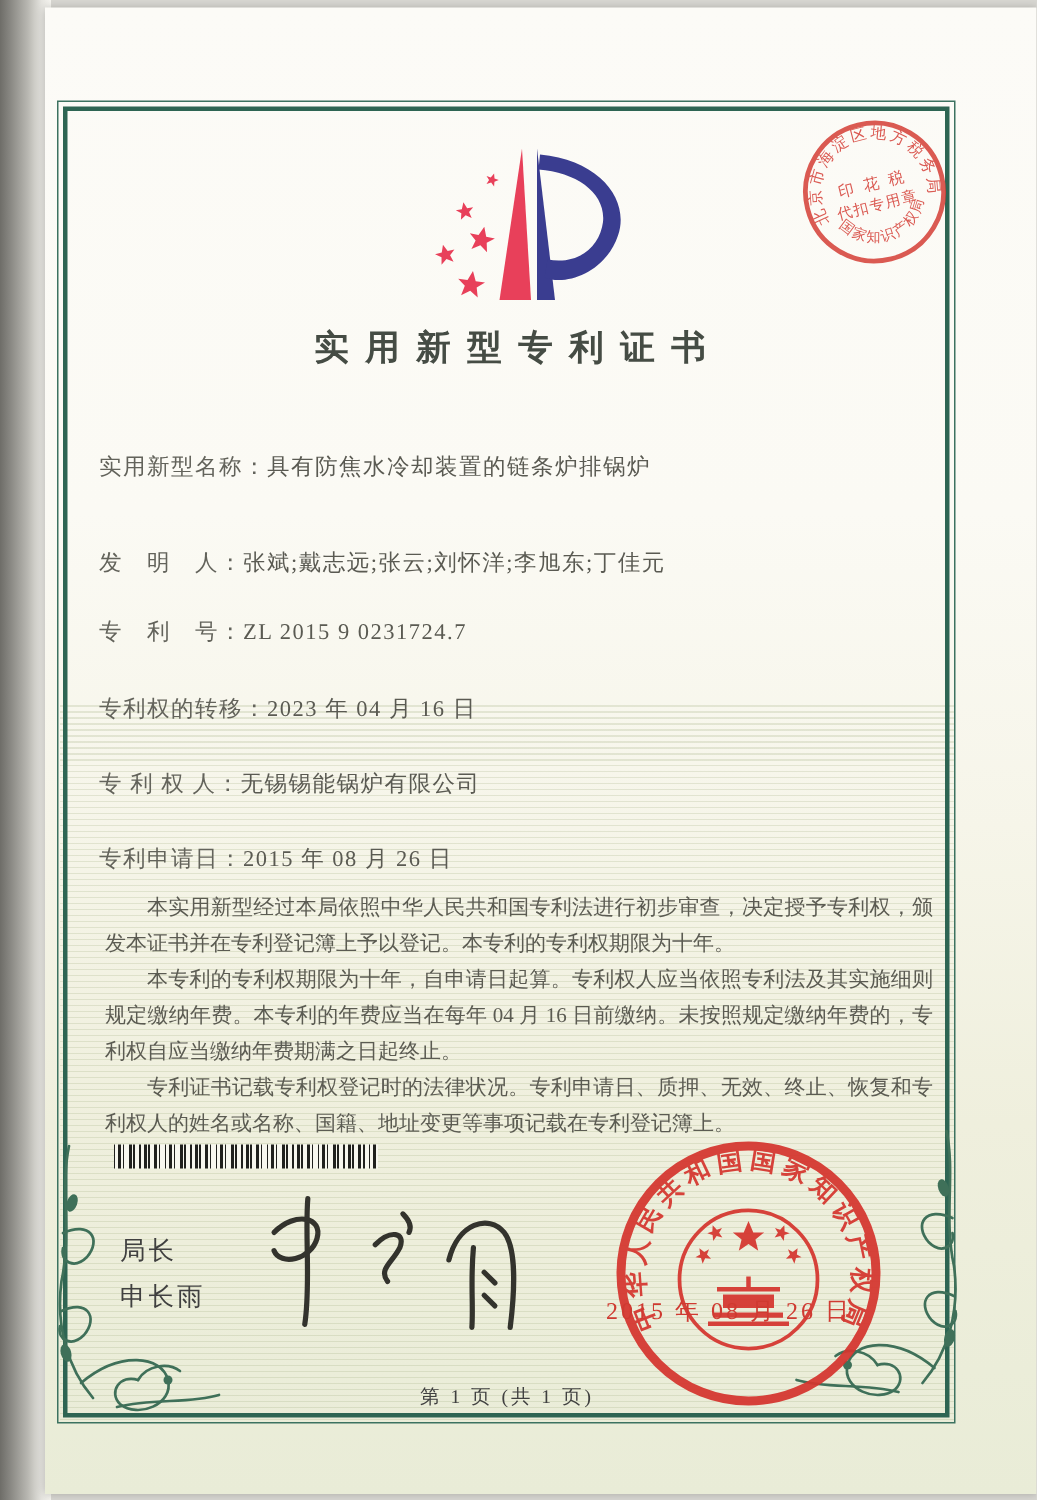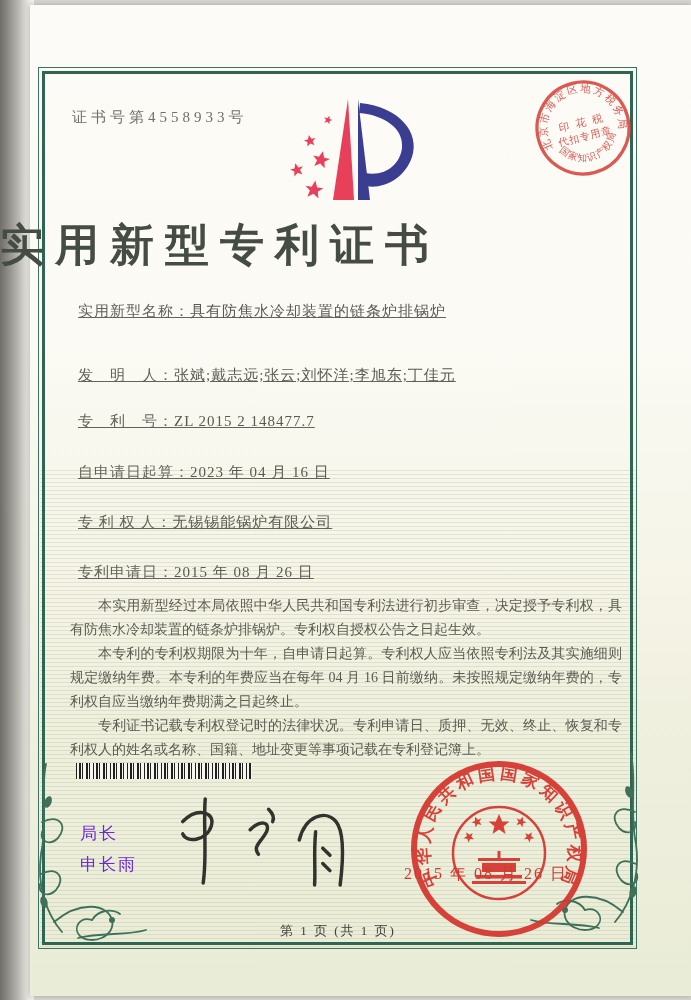"证书号第4558933号" div.certno { html: <div>证书号第4558933号</div> -> none }
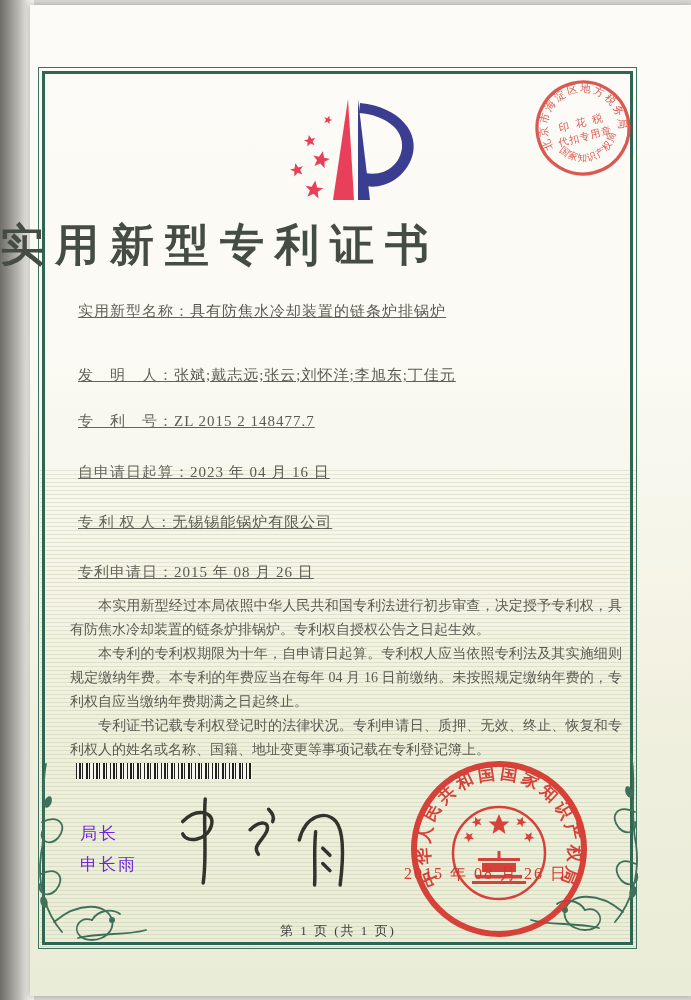"实用新型专利证书" .title { font-size: 44px -> 23px; text-align: left -> center }
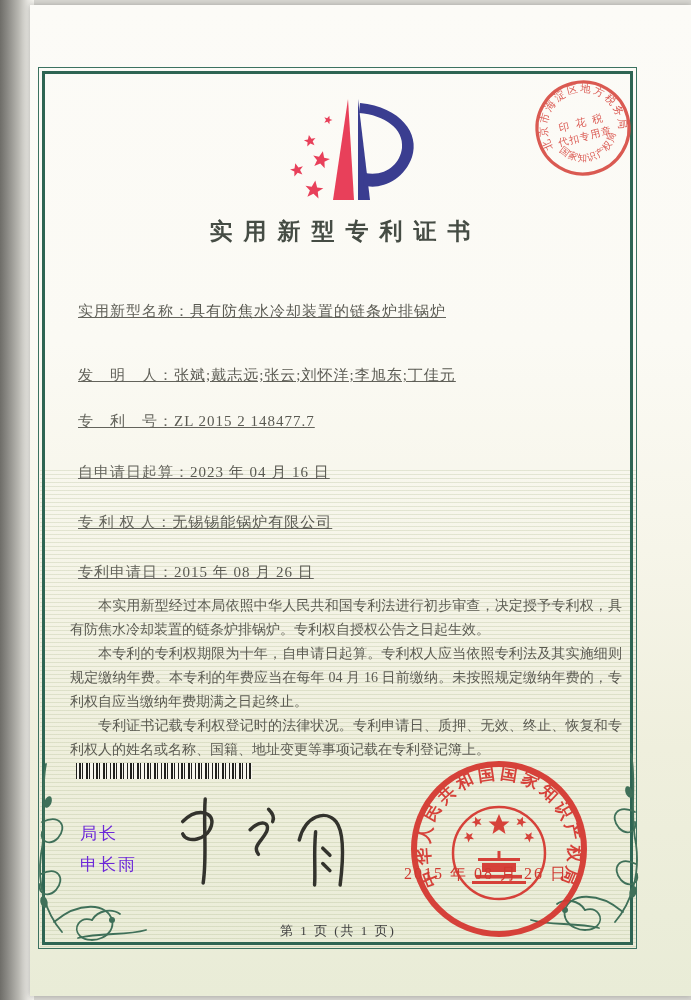"实用新型名称：具有防焦水冷却装置的链条炉排锅炉" .fieldrow { left: 78px -> 66px; text-decoration: underline -> none }
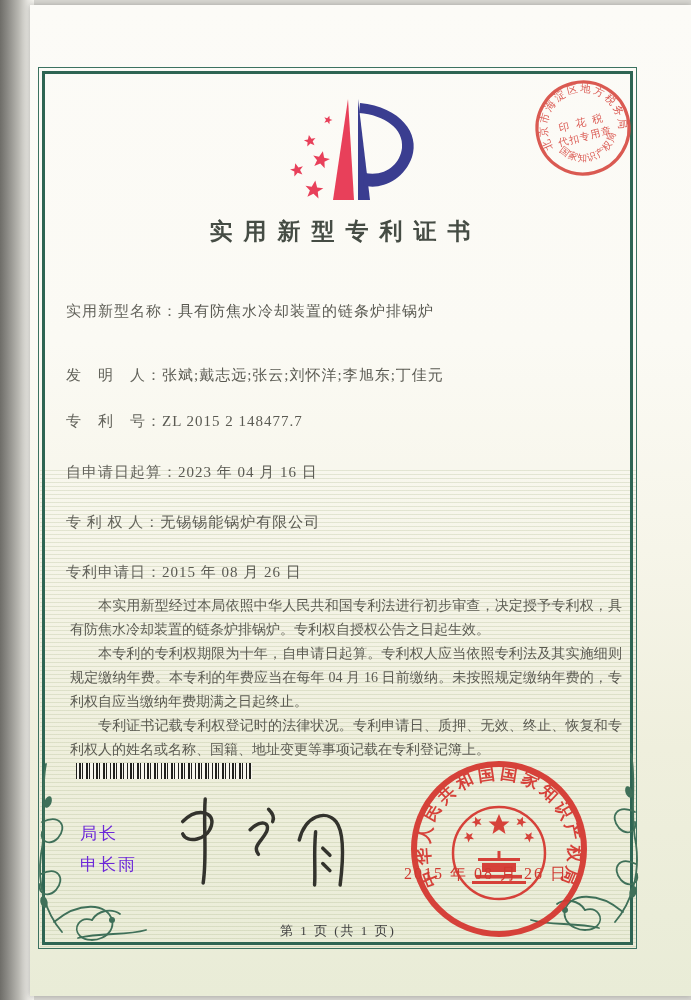"ZL 2015 2 148477.7" span.val { text: 2 148477.7 -> 9 0231724.7 }
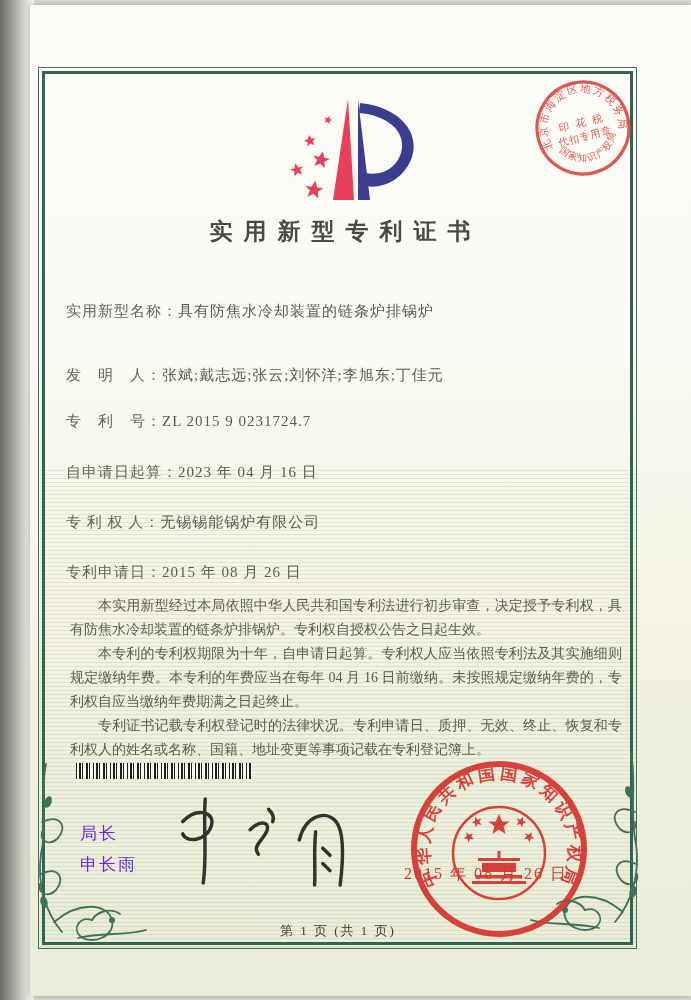"自申请日起算：" span.lbl { text: 自申请日起算 -> 专利权的转移 }
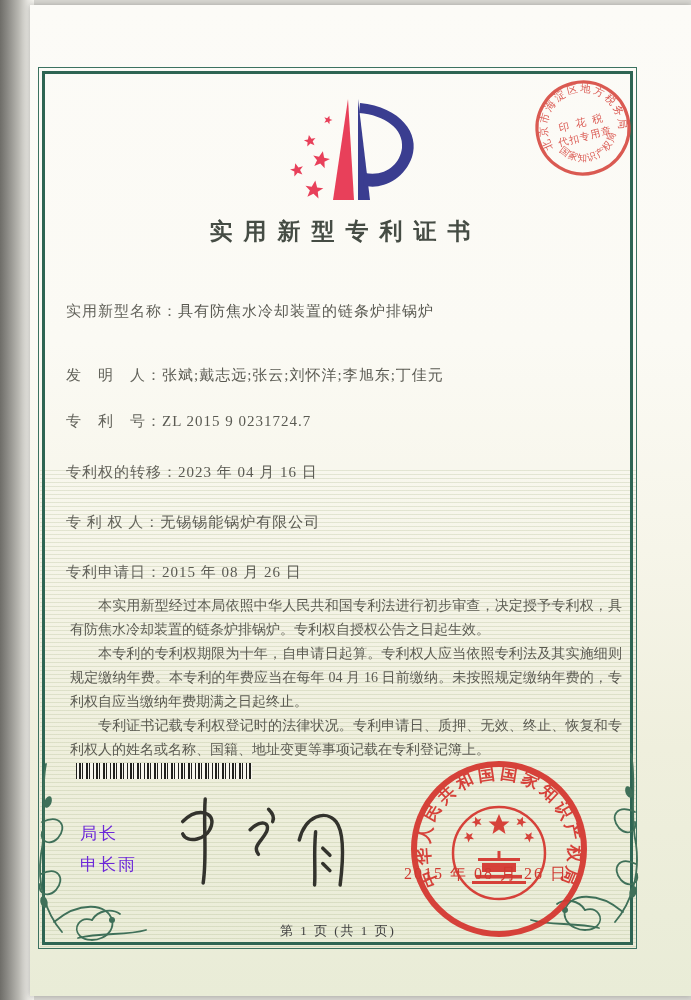"本实用新型经过本局依照中华人民共和国专利法进行初步审查，决定授予专利权，具有防焦" p { text: 具有防焦水冷却装置的链条炉排锅炉。专利权自授权公告之日起生效 -> 颁发本证书并在专利登记簿上予以登记。本专利的专利权期限为十年 }
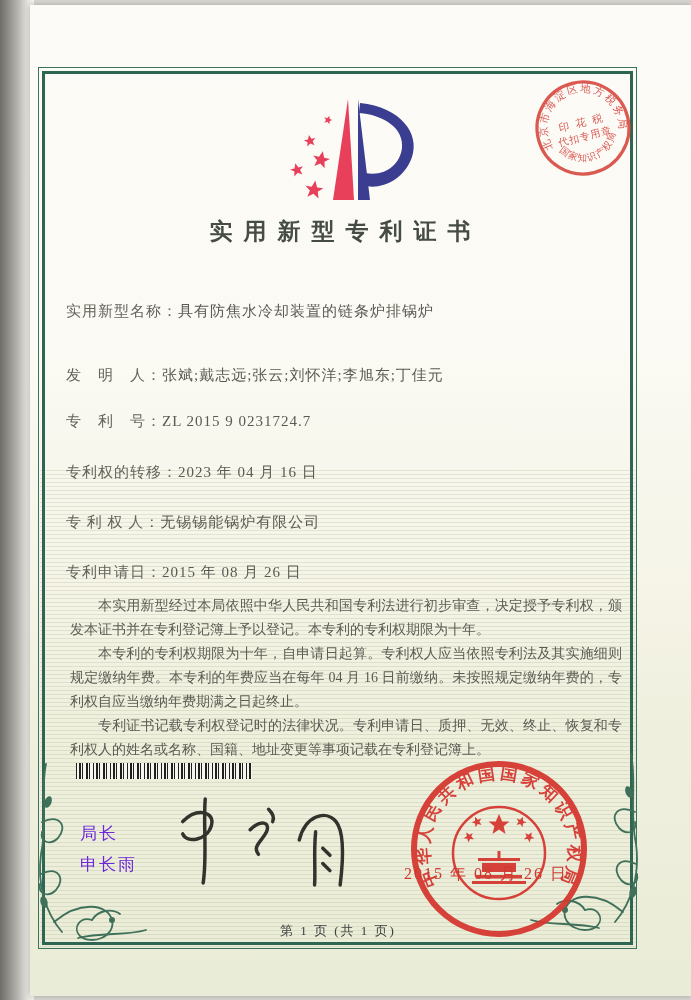"局长" .signer { color: #6d28d9 -> #404040 }
